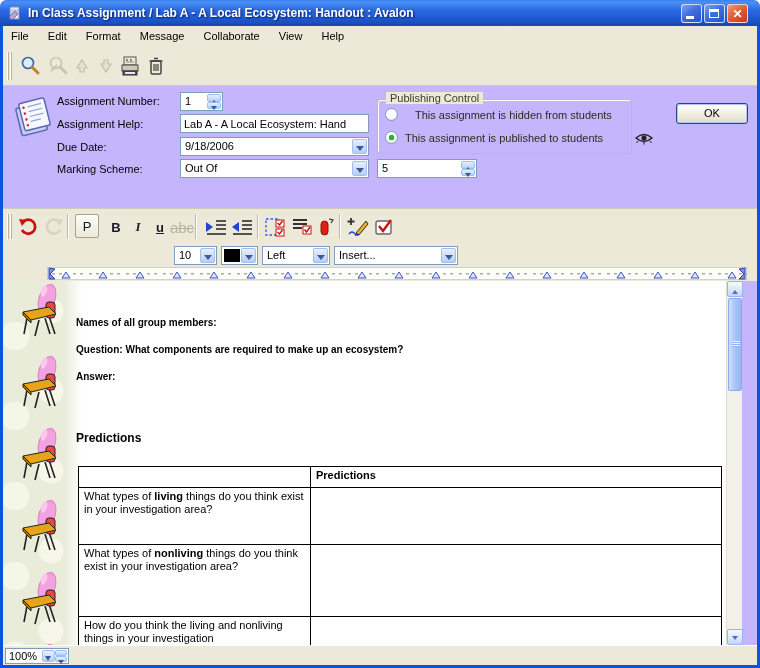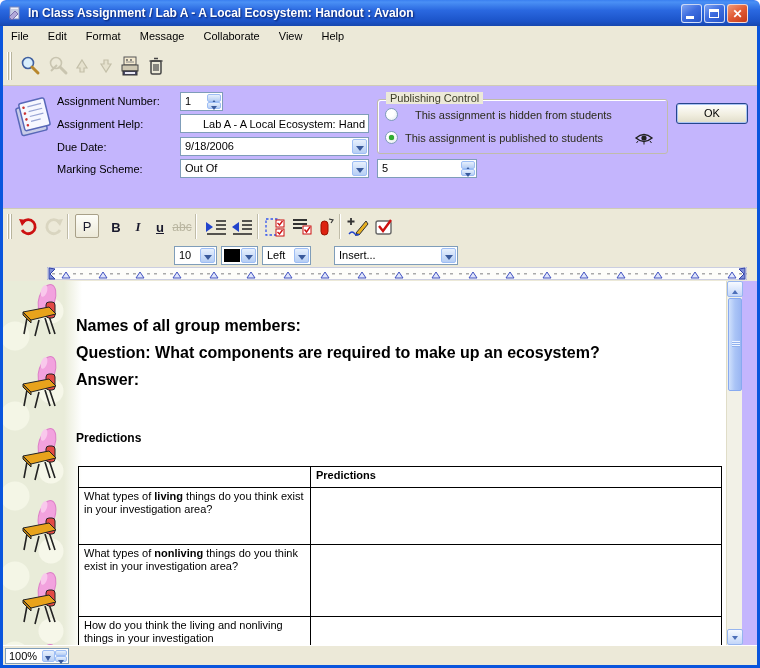"Publishing Control" .groupbox { width: 291px -> 255px }
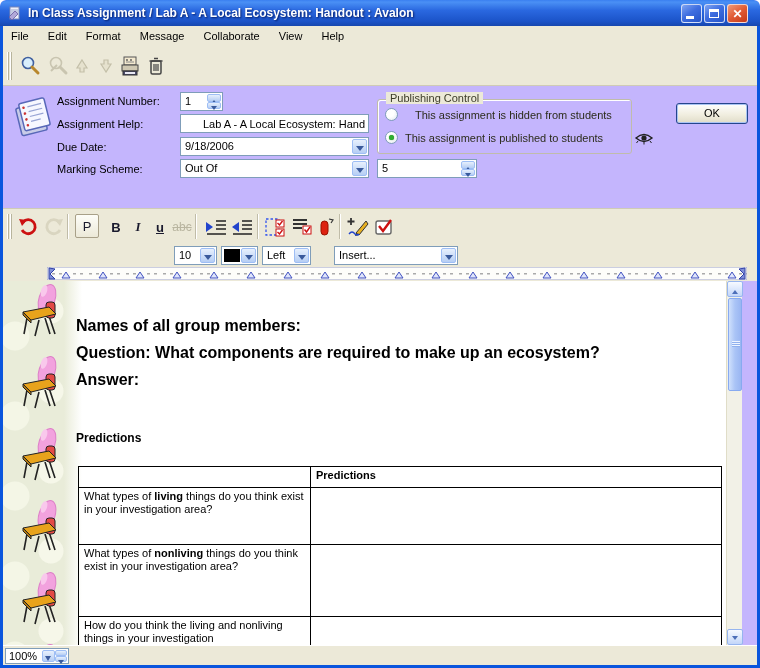"Lab A - A Local" input.xp-input { text-align: right -> none }
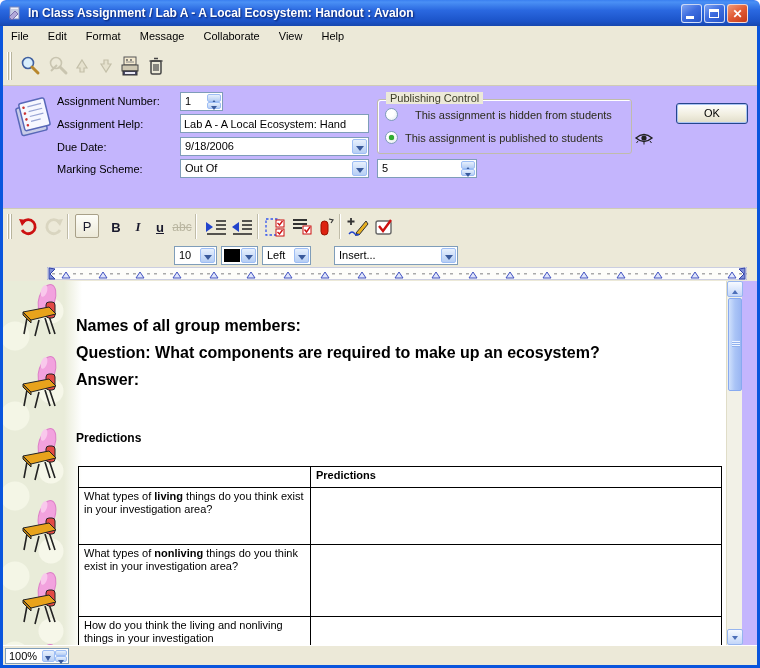"abc" span { font-size: 12px -> 15px }
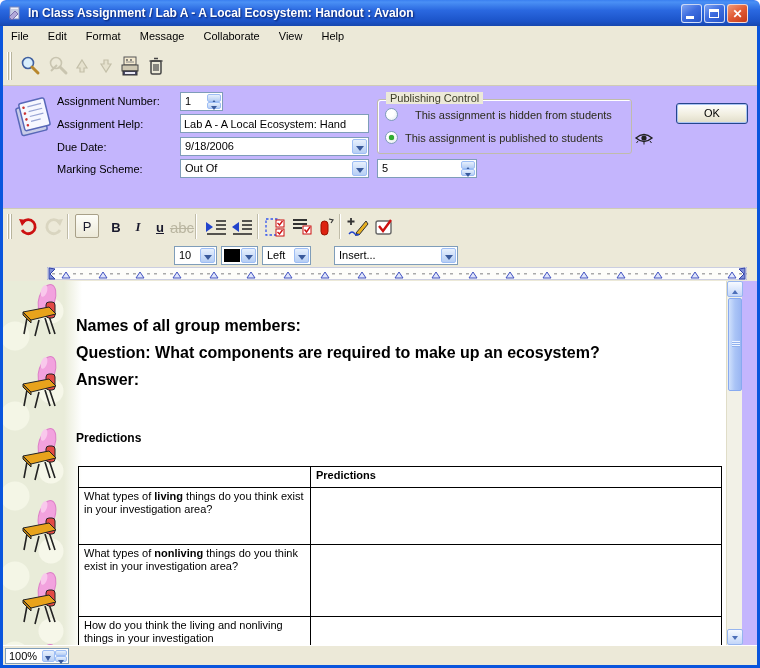"Left" div.combo { width: 49px -> 68px }
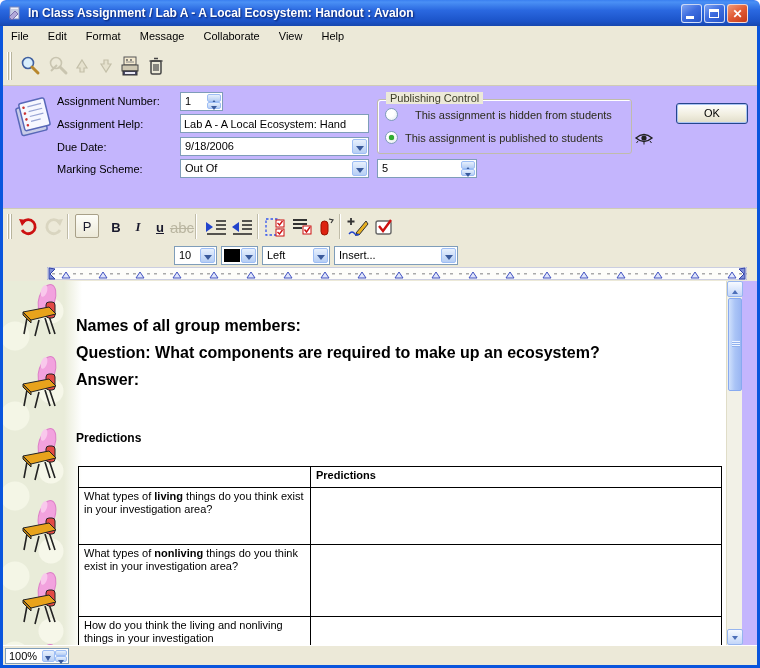"Names of all group members:" .doc-line { font-size: 16px -> 10px }
